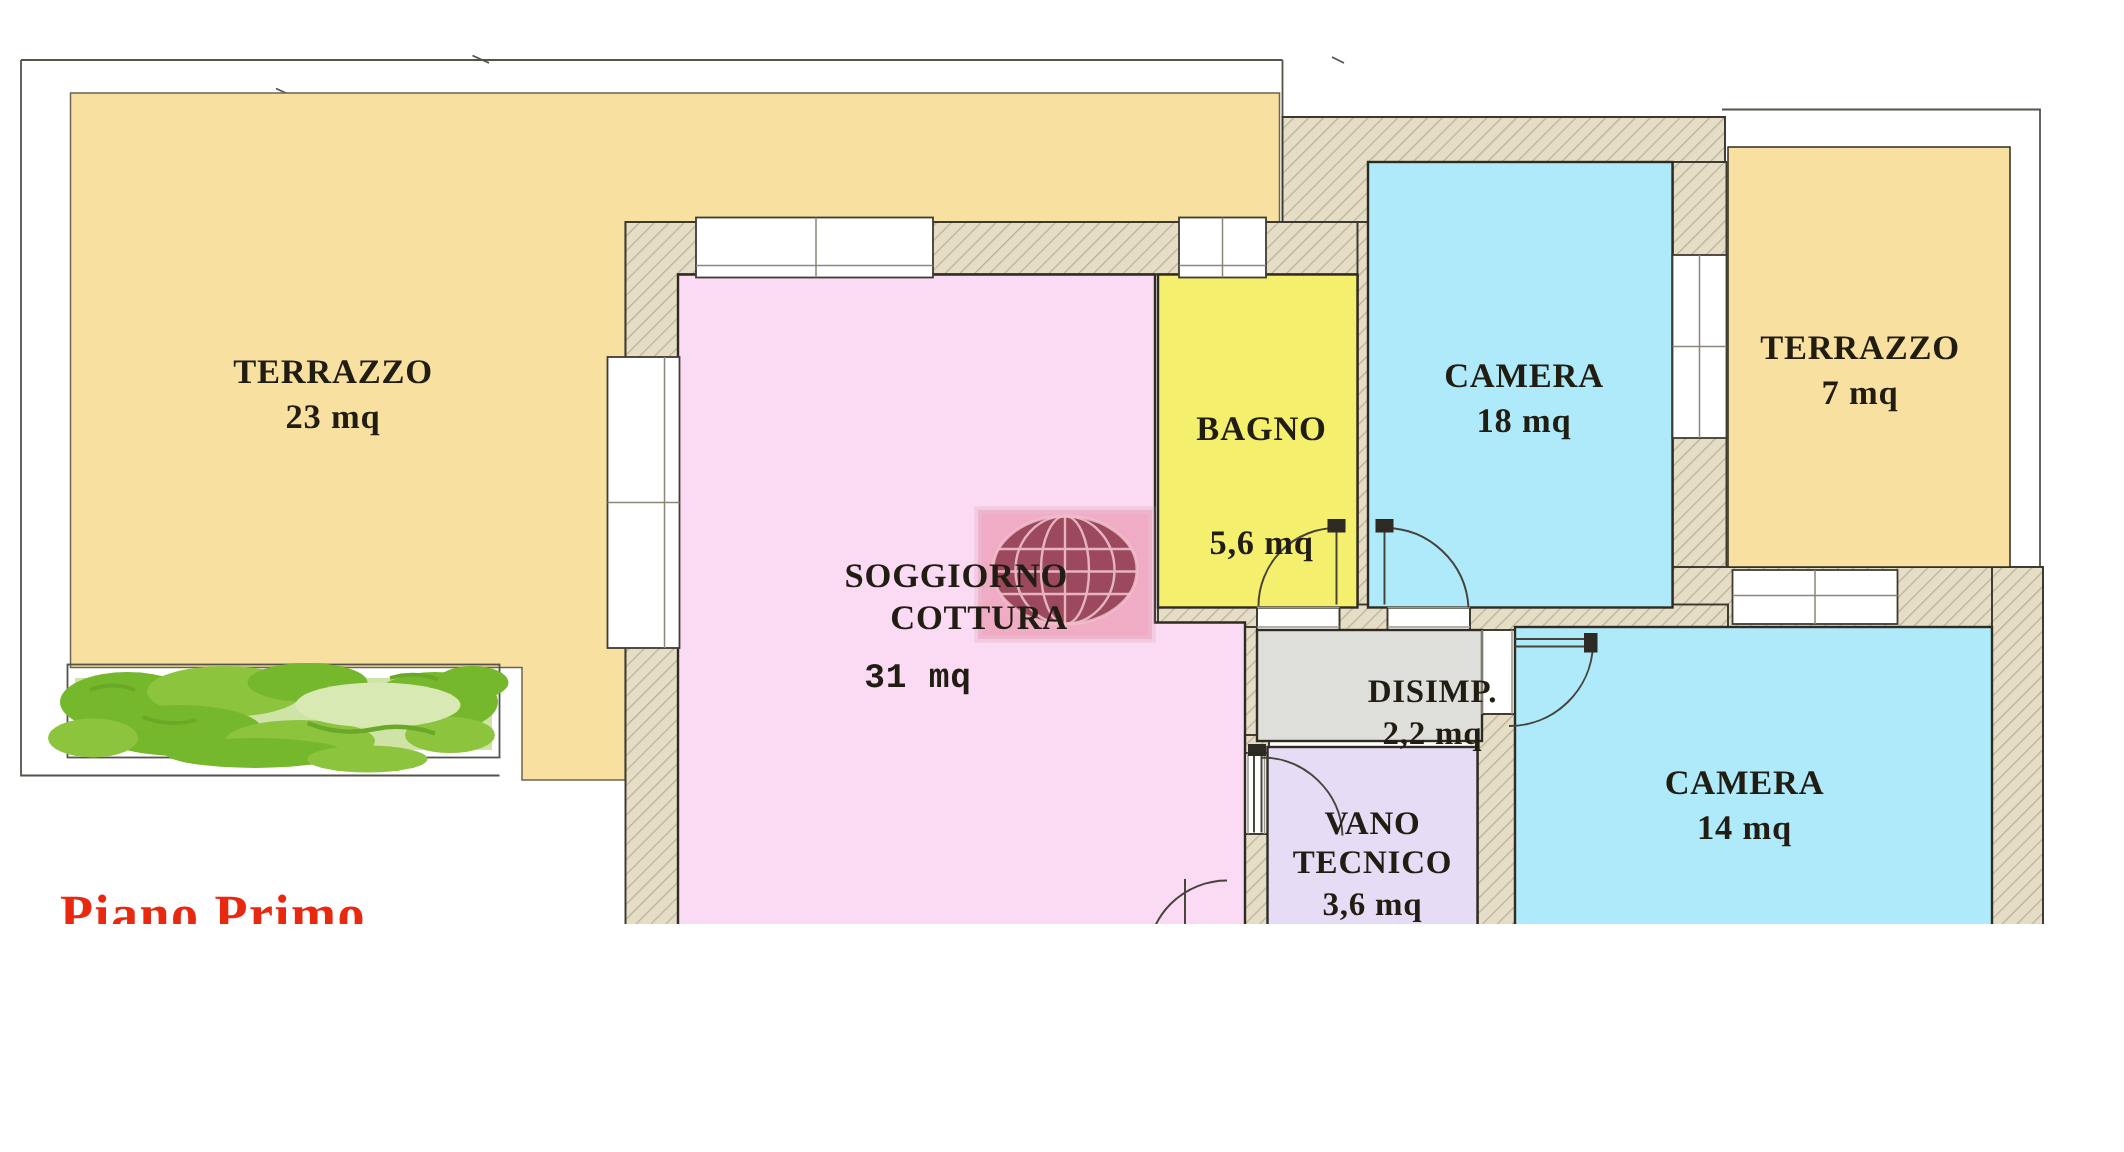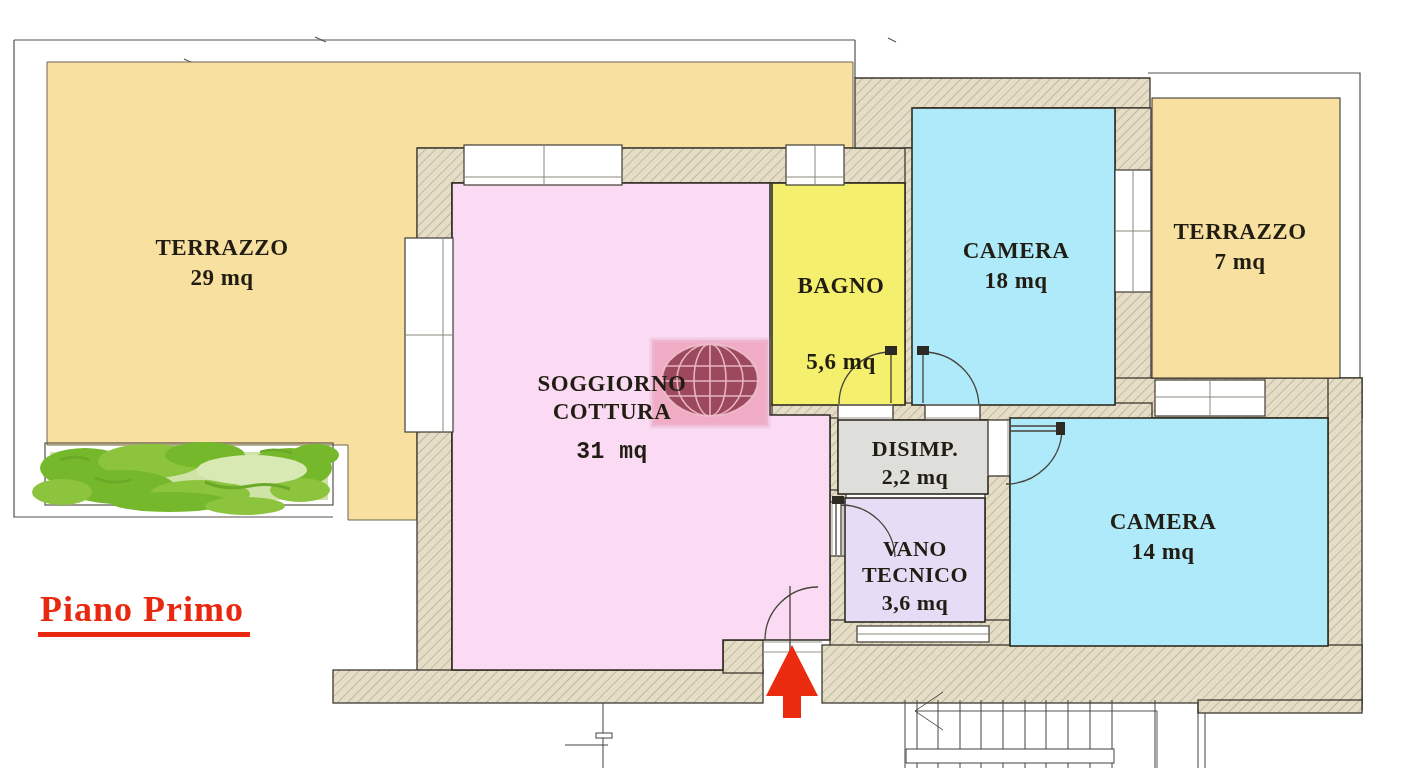"TERRAZZO" #canvas { height: 768px -> 616px }
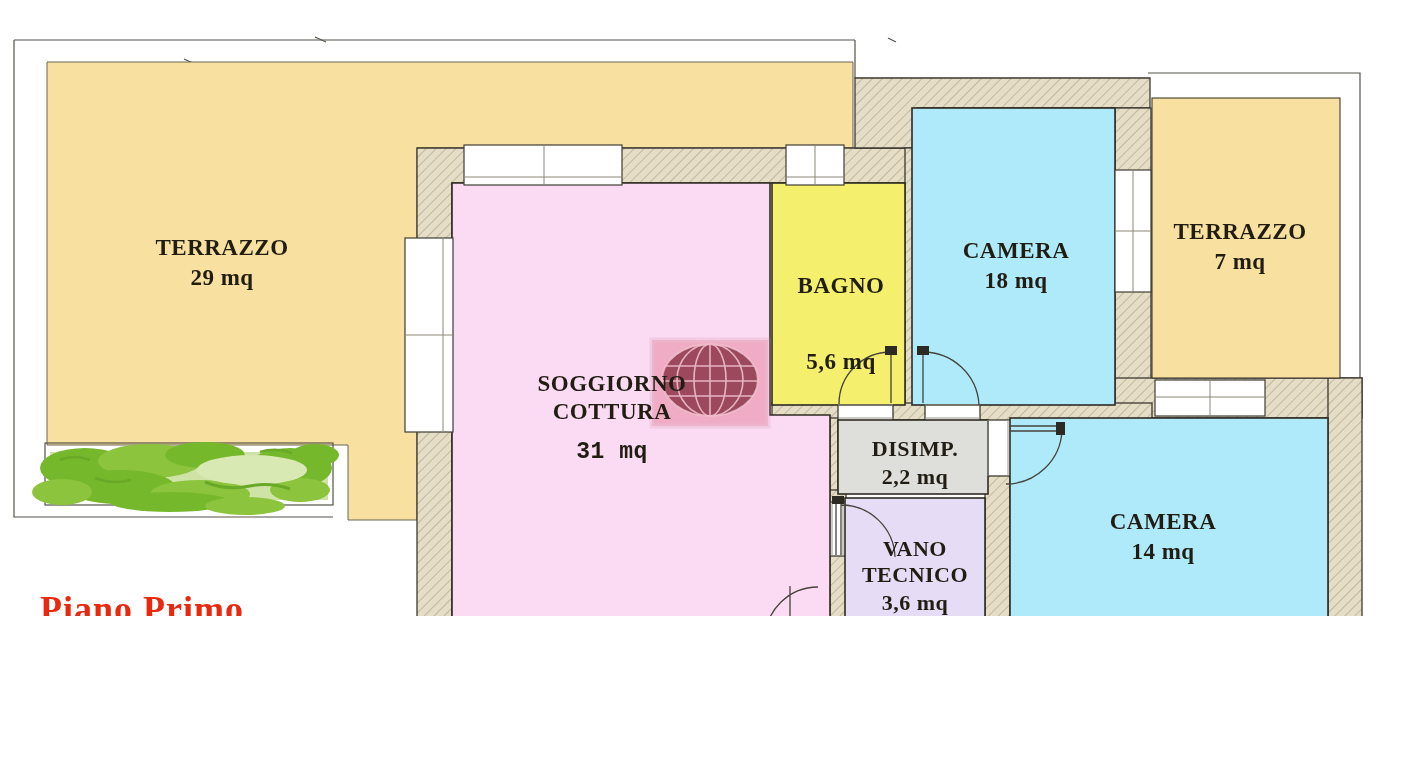"29 mq" span.area { text: 29 -> 23 }
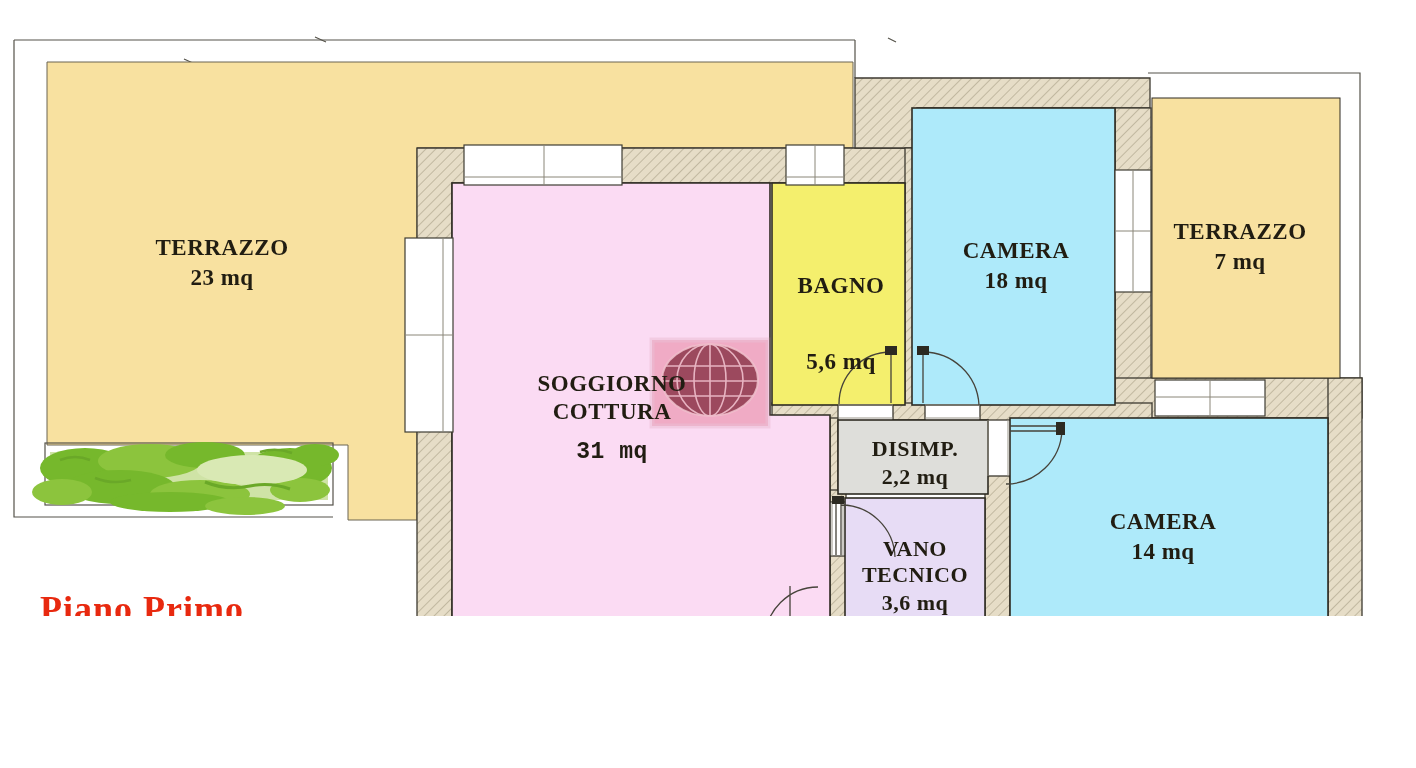"SOGGIORNO COTTURA" div.room-label { text-align: none -> right }
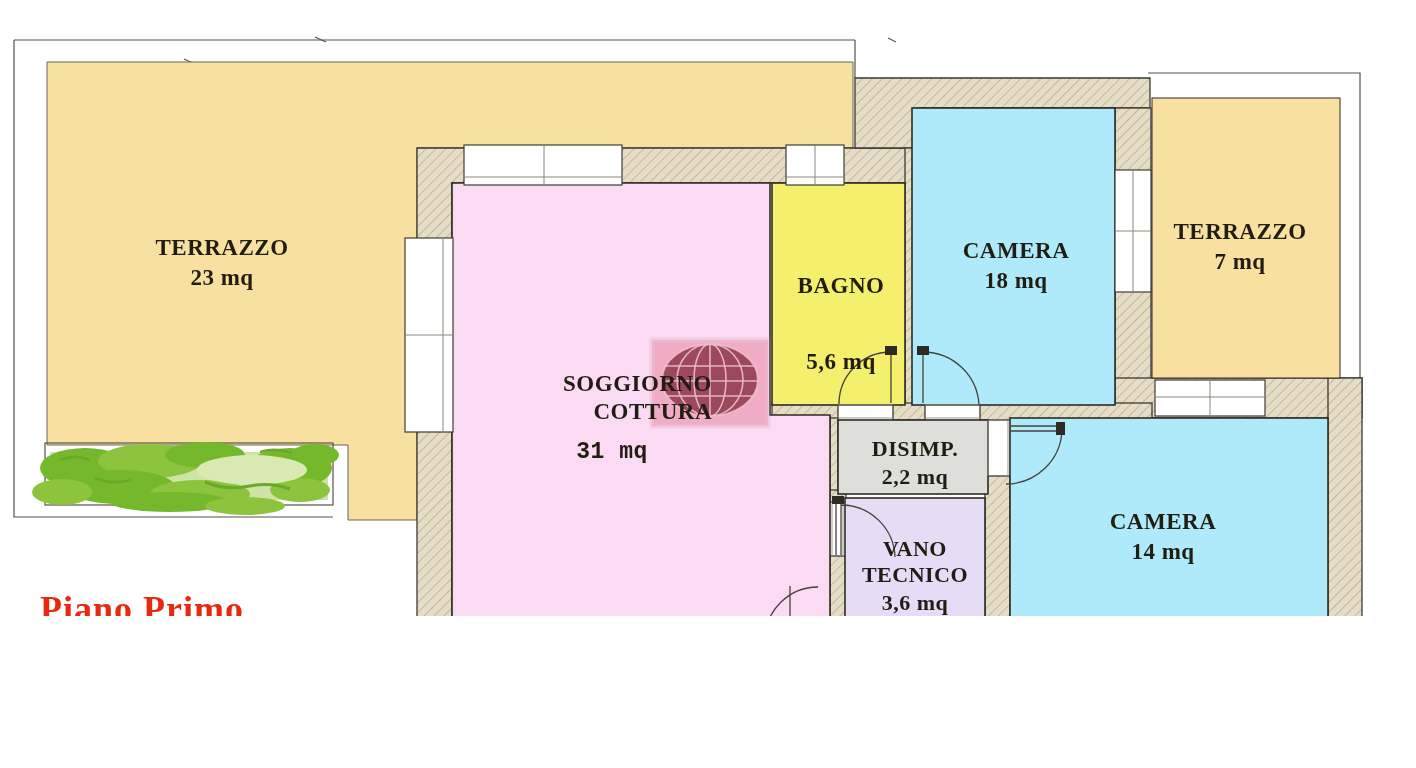"DISIMP." div.room-label { padding-left: none -> 40px; top: 436px -> 448px }
